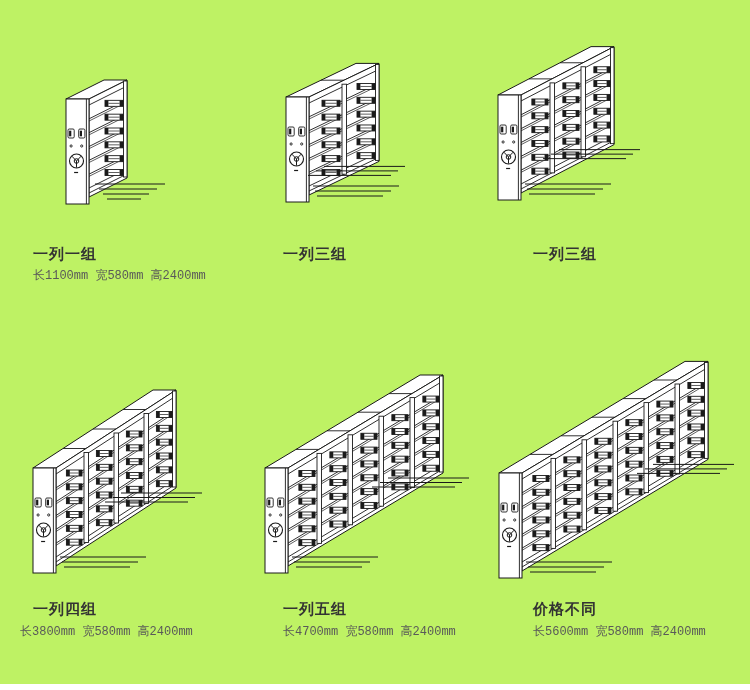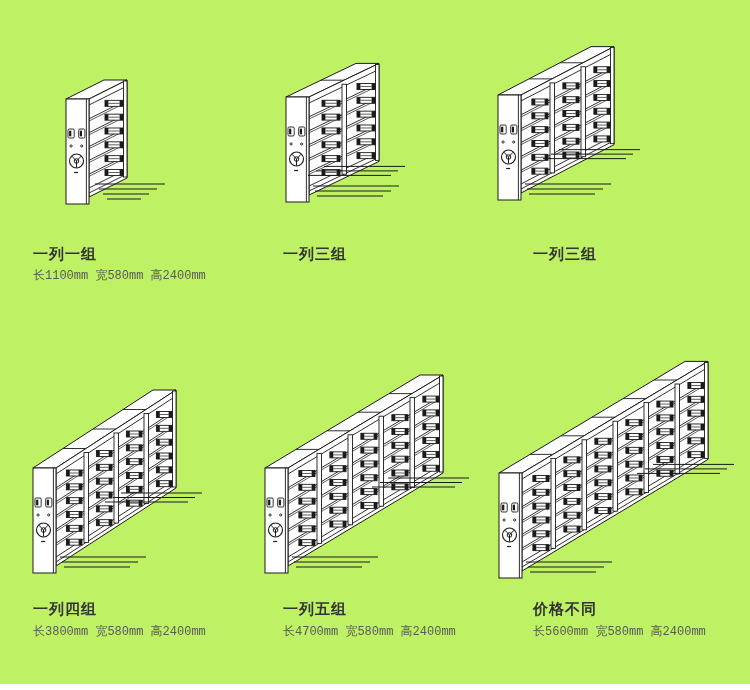"长3800mm 宽580mm 高2400mm" div.dims { left: 33px -> 20px }
